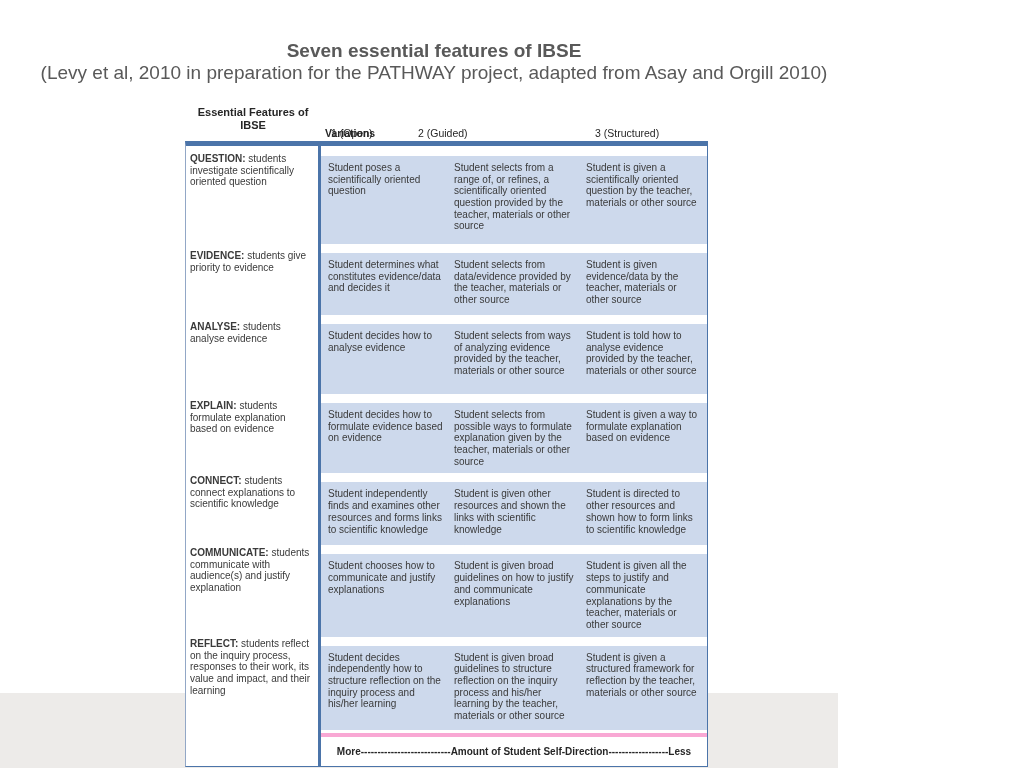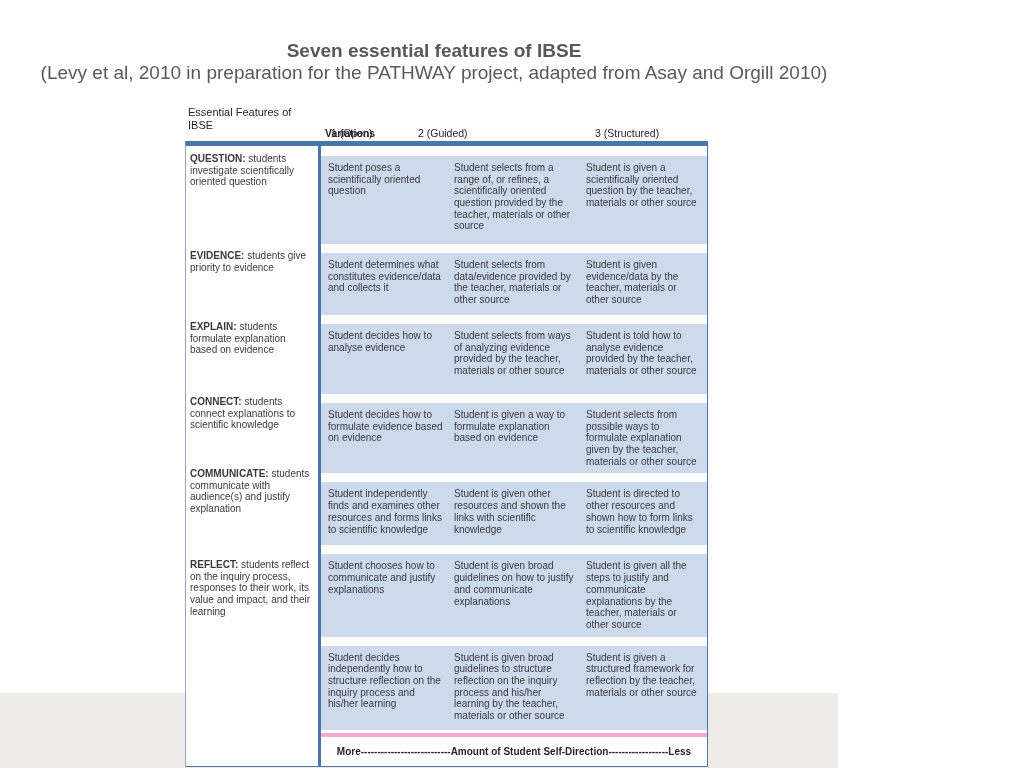"Essential Features of IBSE" .th-feature { font-weight: normal -> bold; text-align: none -> center }
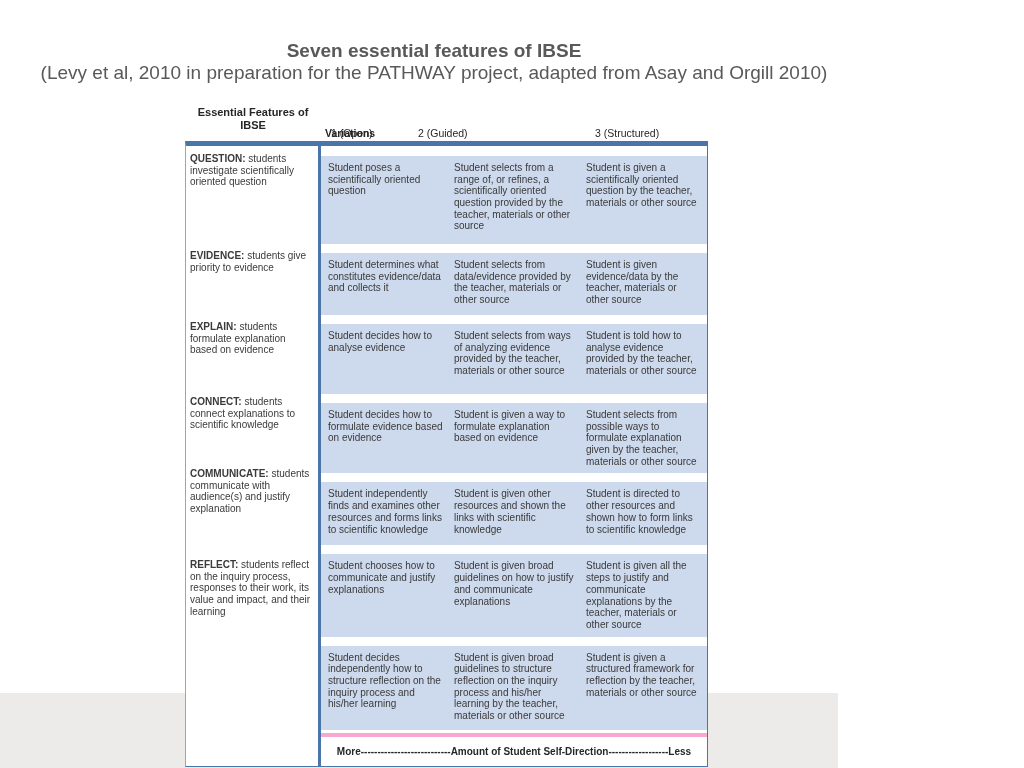"Student determines what constitutes" div.cell { text: collects -> decides }
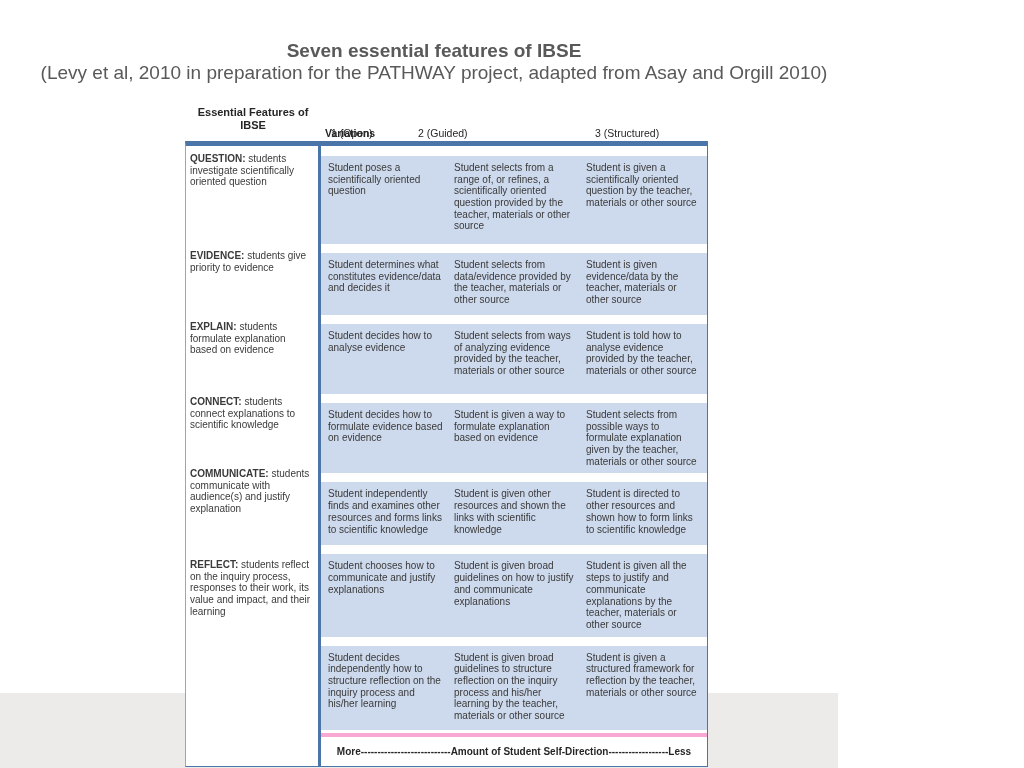"ANALYSE: students analyse evidence" div.feat-cell { html: none -> <div><b>ANALYSE:</b><span> students analyse evidence</span></div> }
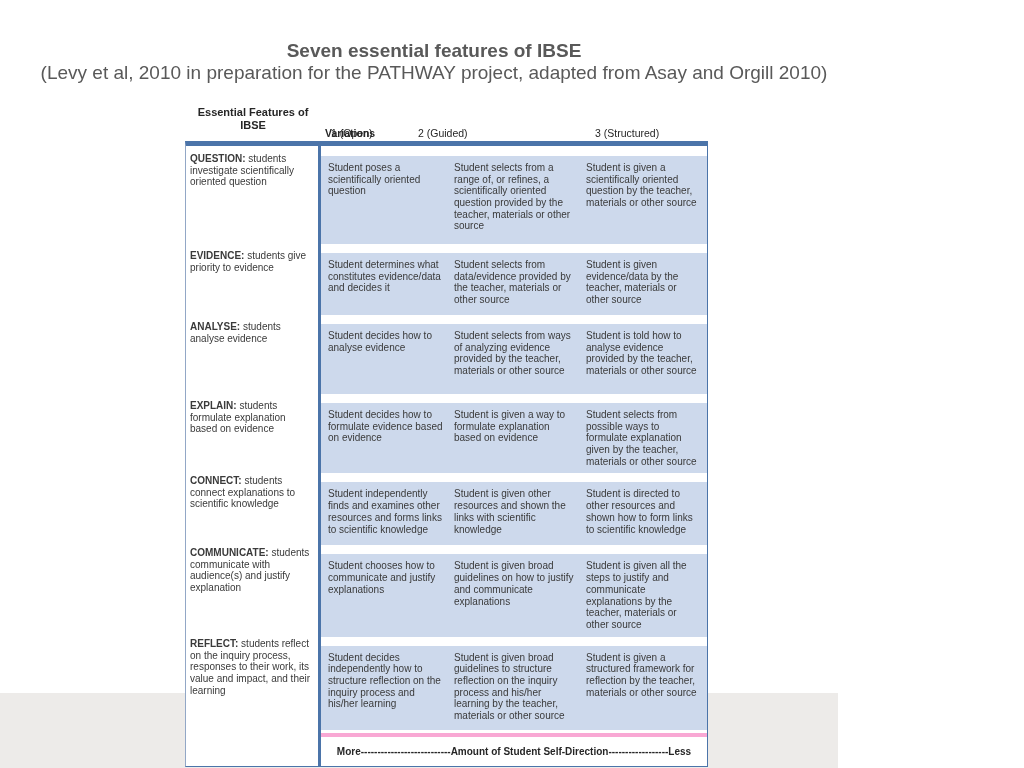"Student is given a way" div.cell { order: before "Student selects from possible ways" -> after "Student selects from possible ways" }
